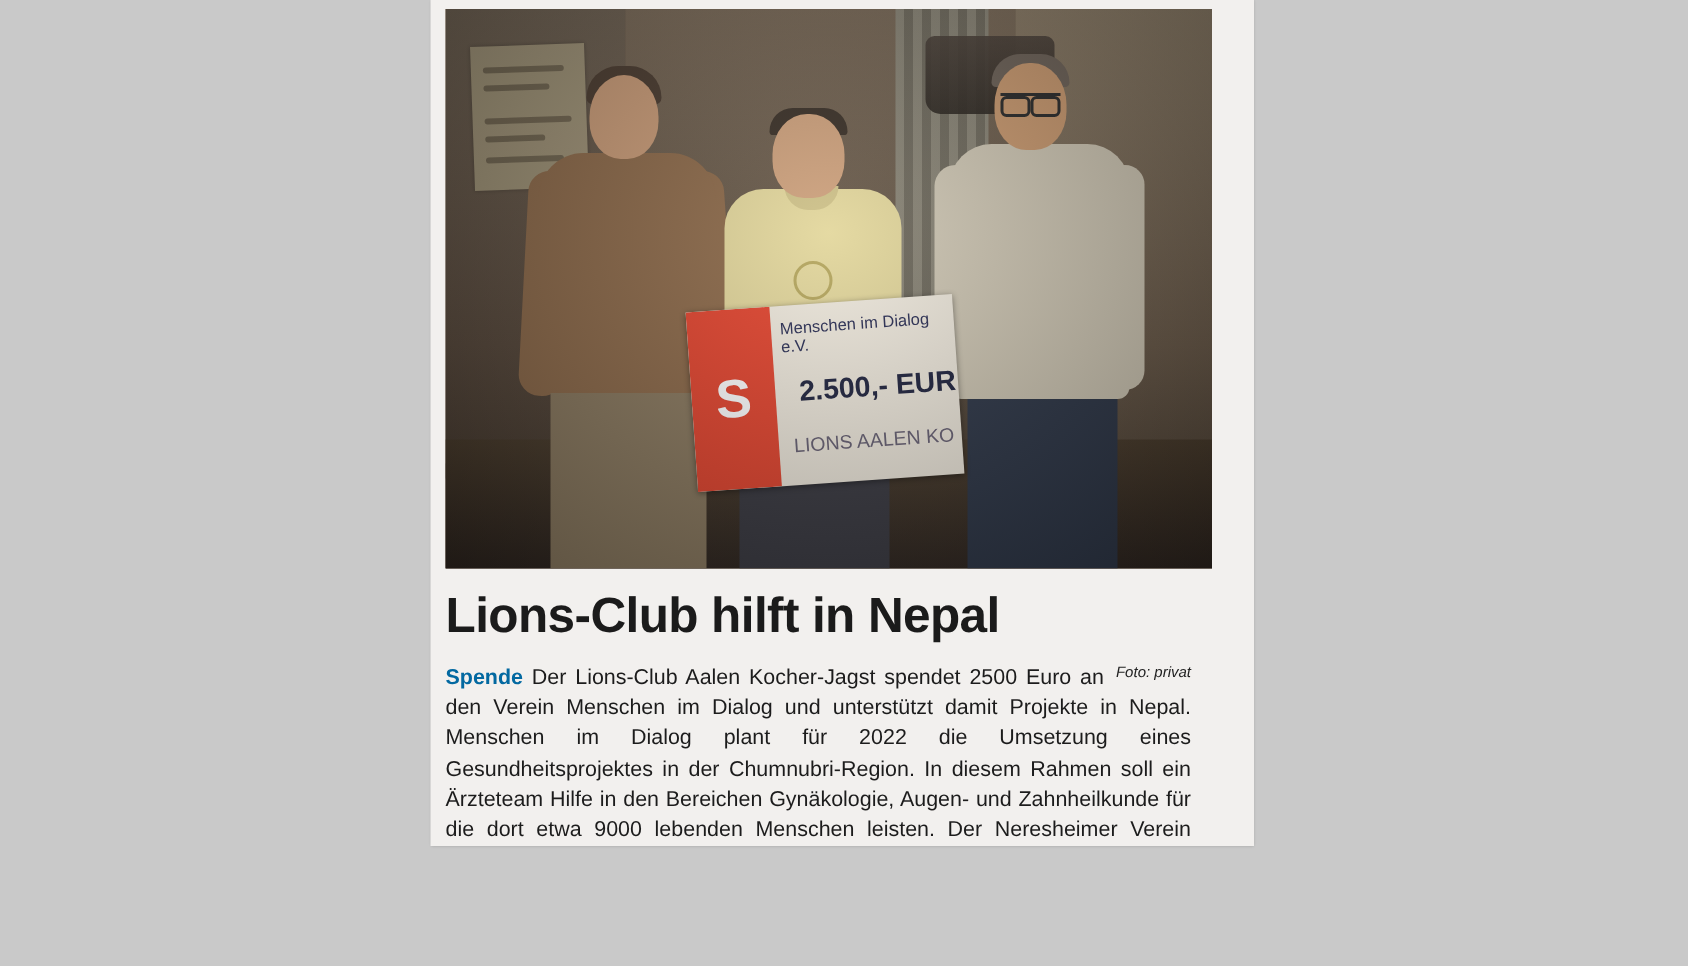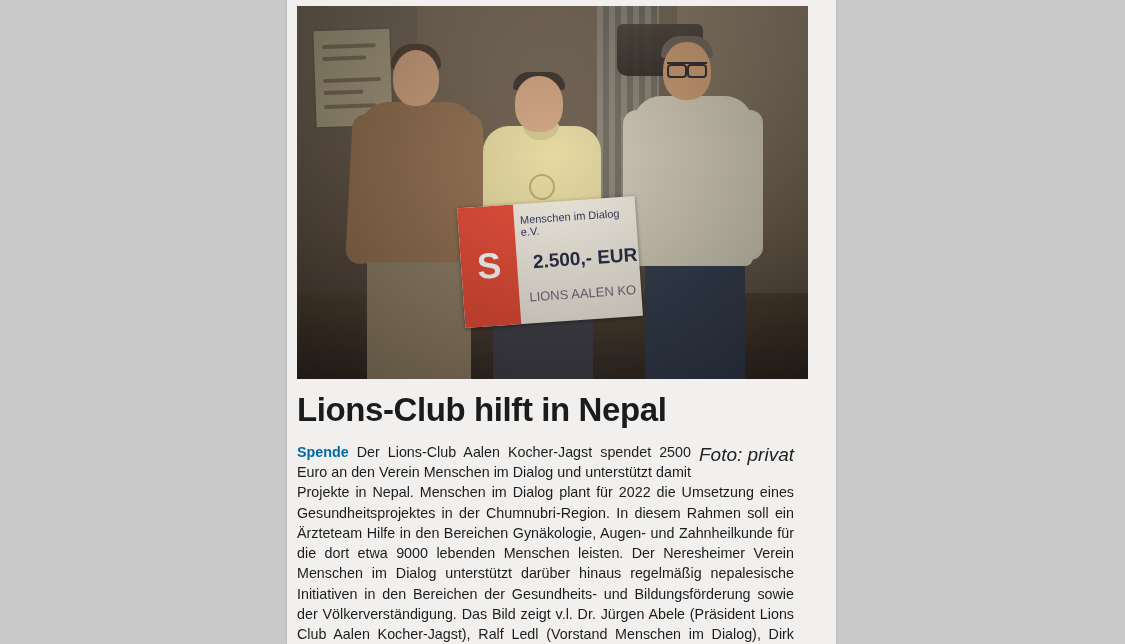"Lions-Club hilft in Nepal" .clipping { height: 644px -> 564px }
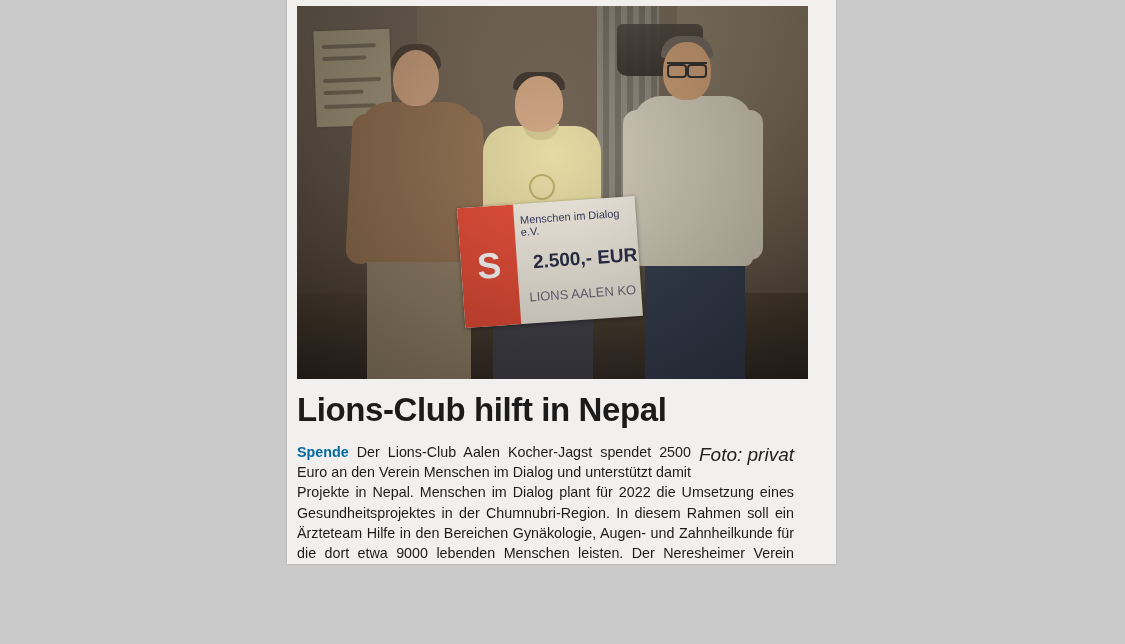"Foto: privat" .credit { font-size: 19px -> 10px }
